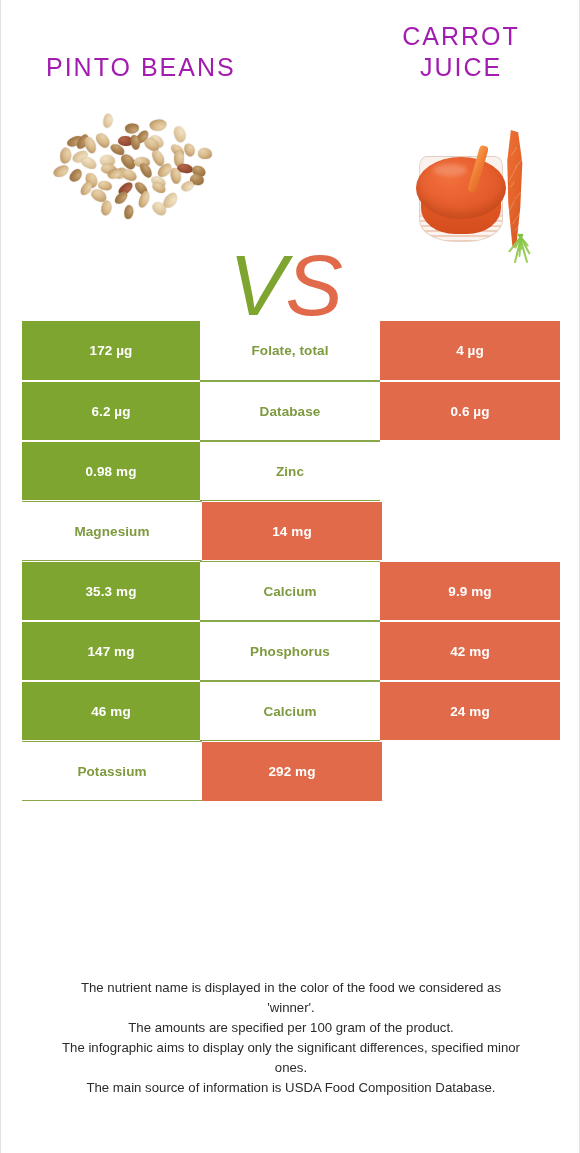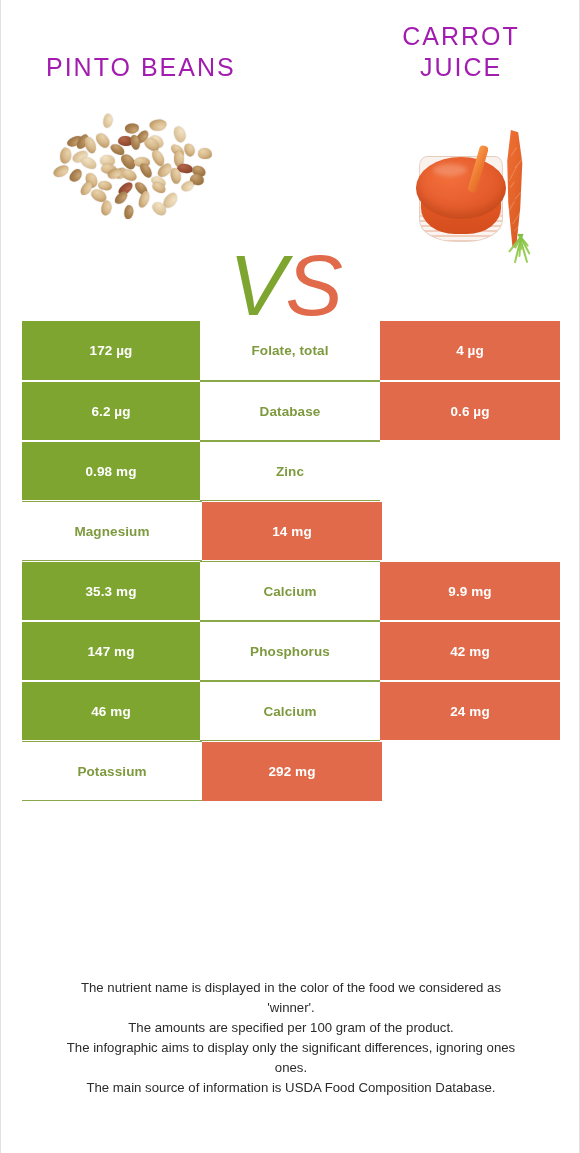"The infographic aims to display" p { text: ignoring ones -> specified minor }
